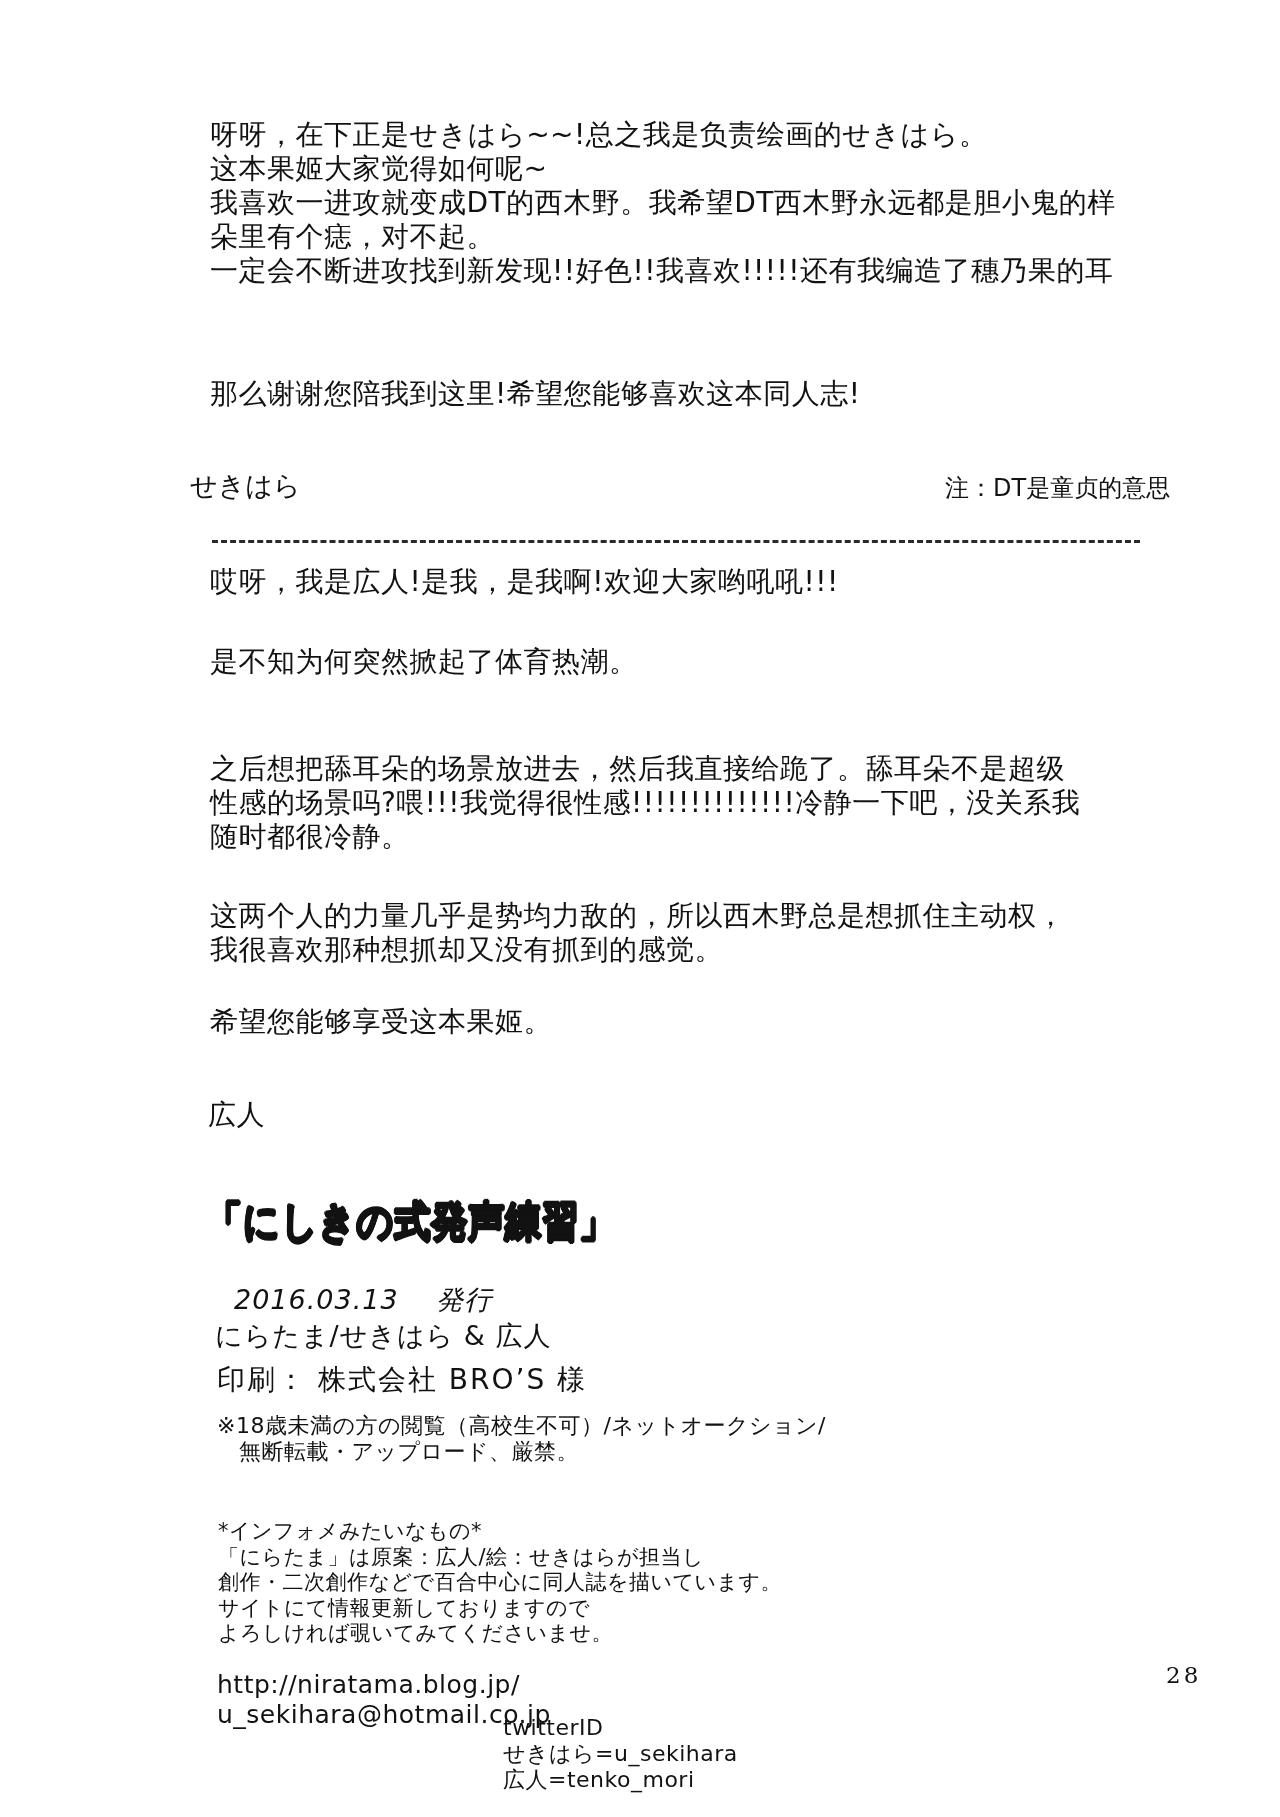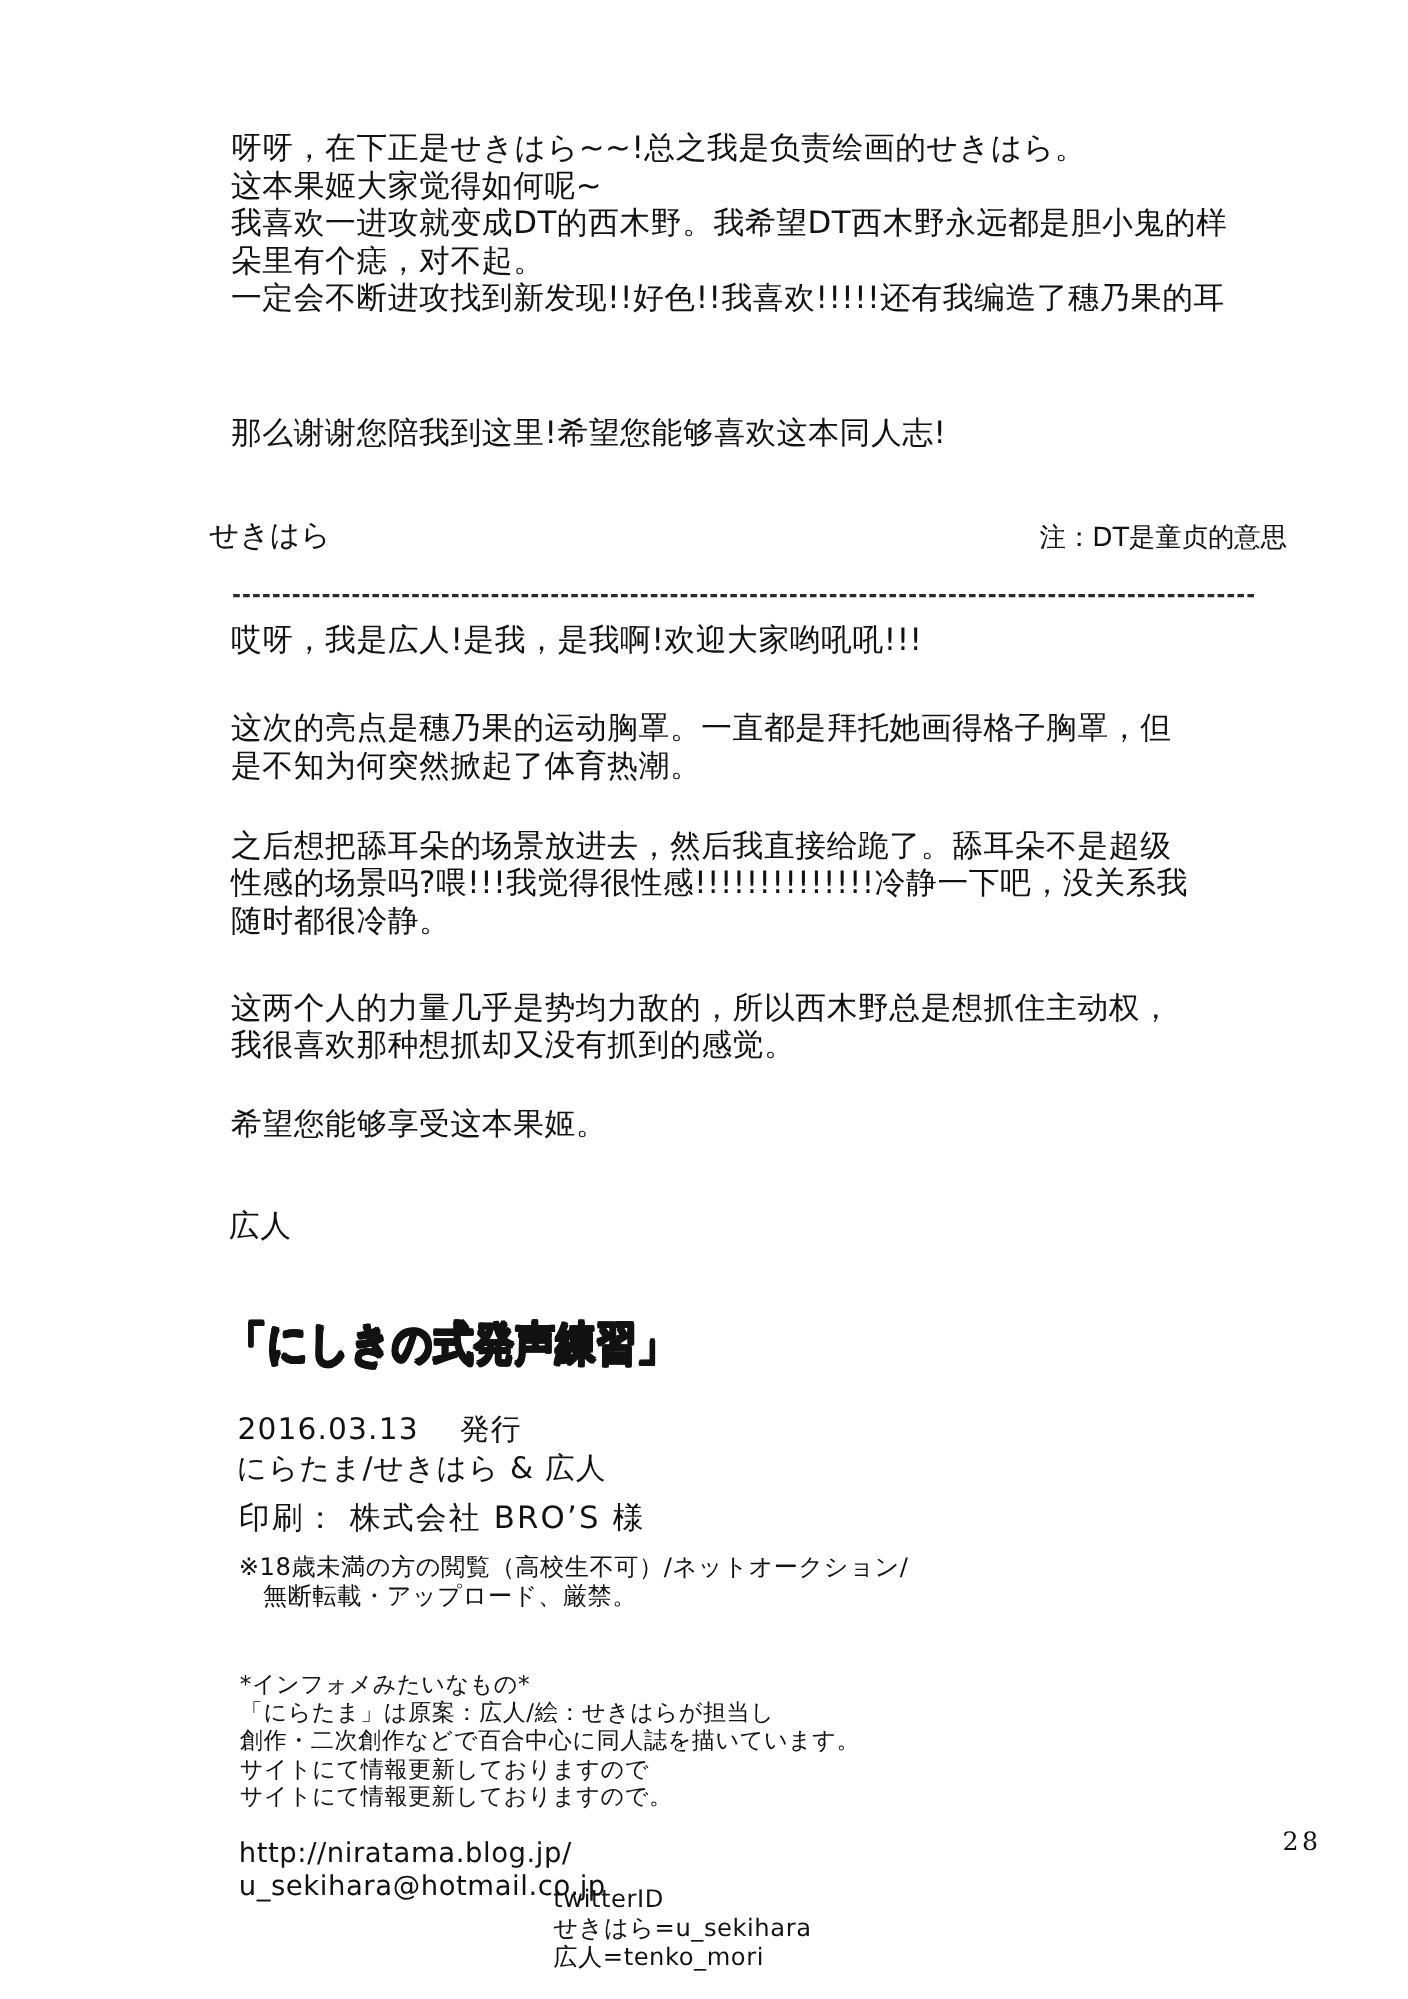"这次的亮点是穗乃果的运动胸罩。一直都是拜托她画得格子胸罩，但" div.line { html: <div>这次的亮点是穗乃果的运动胸罩。一直都是拜托她画得格子胸罩，但</div> -> none }
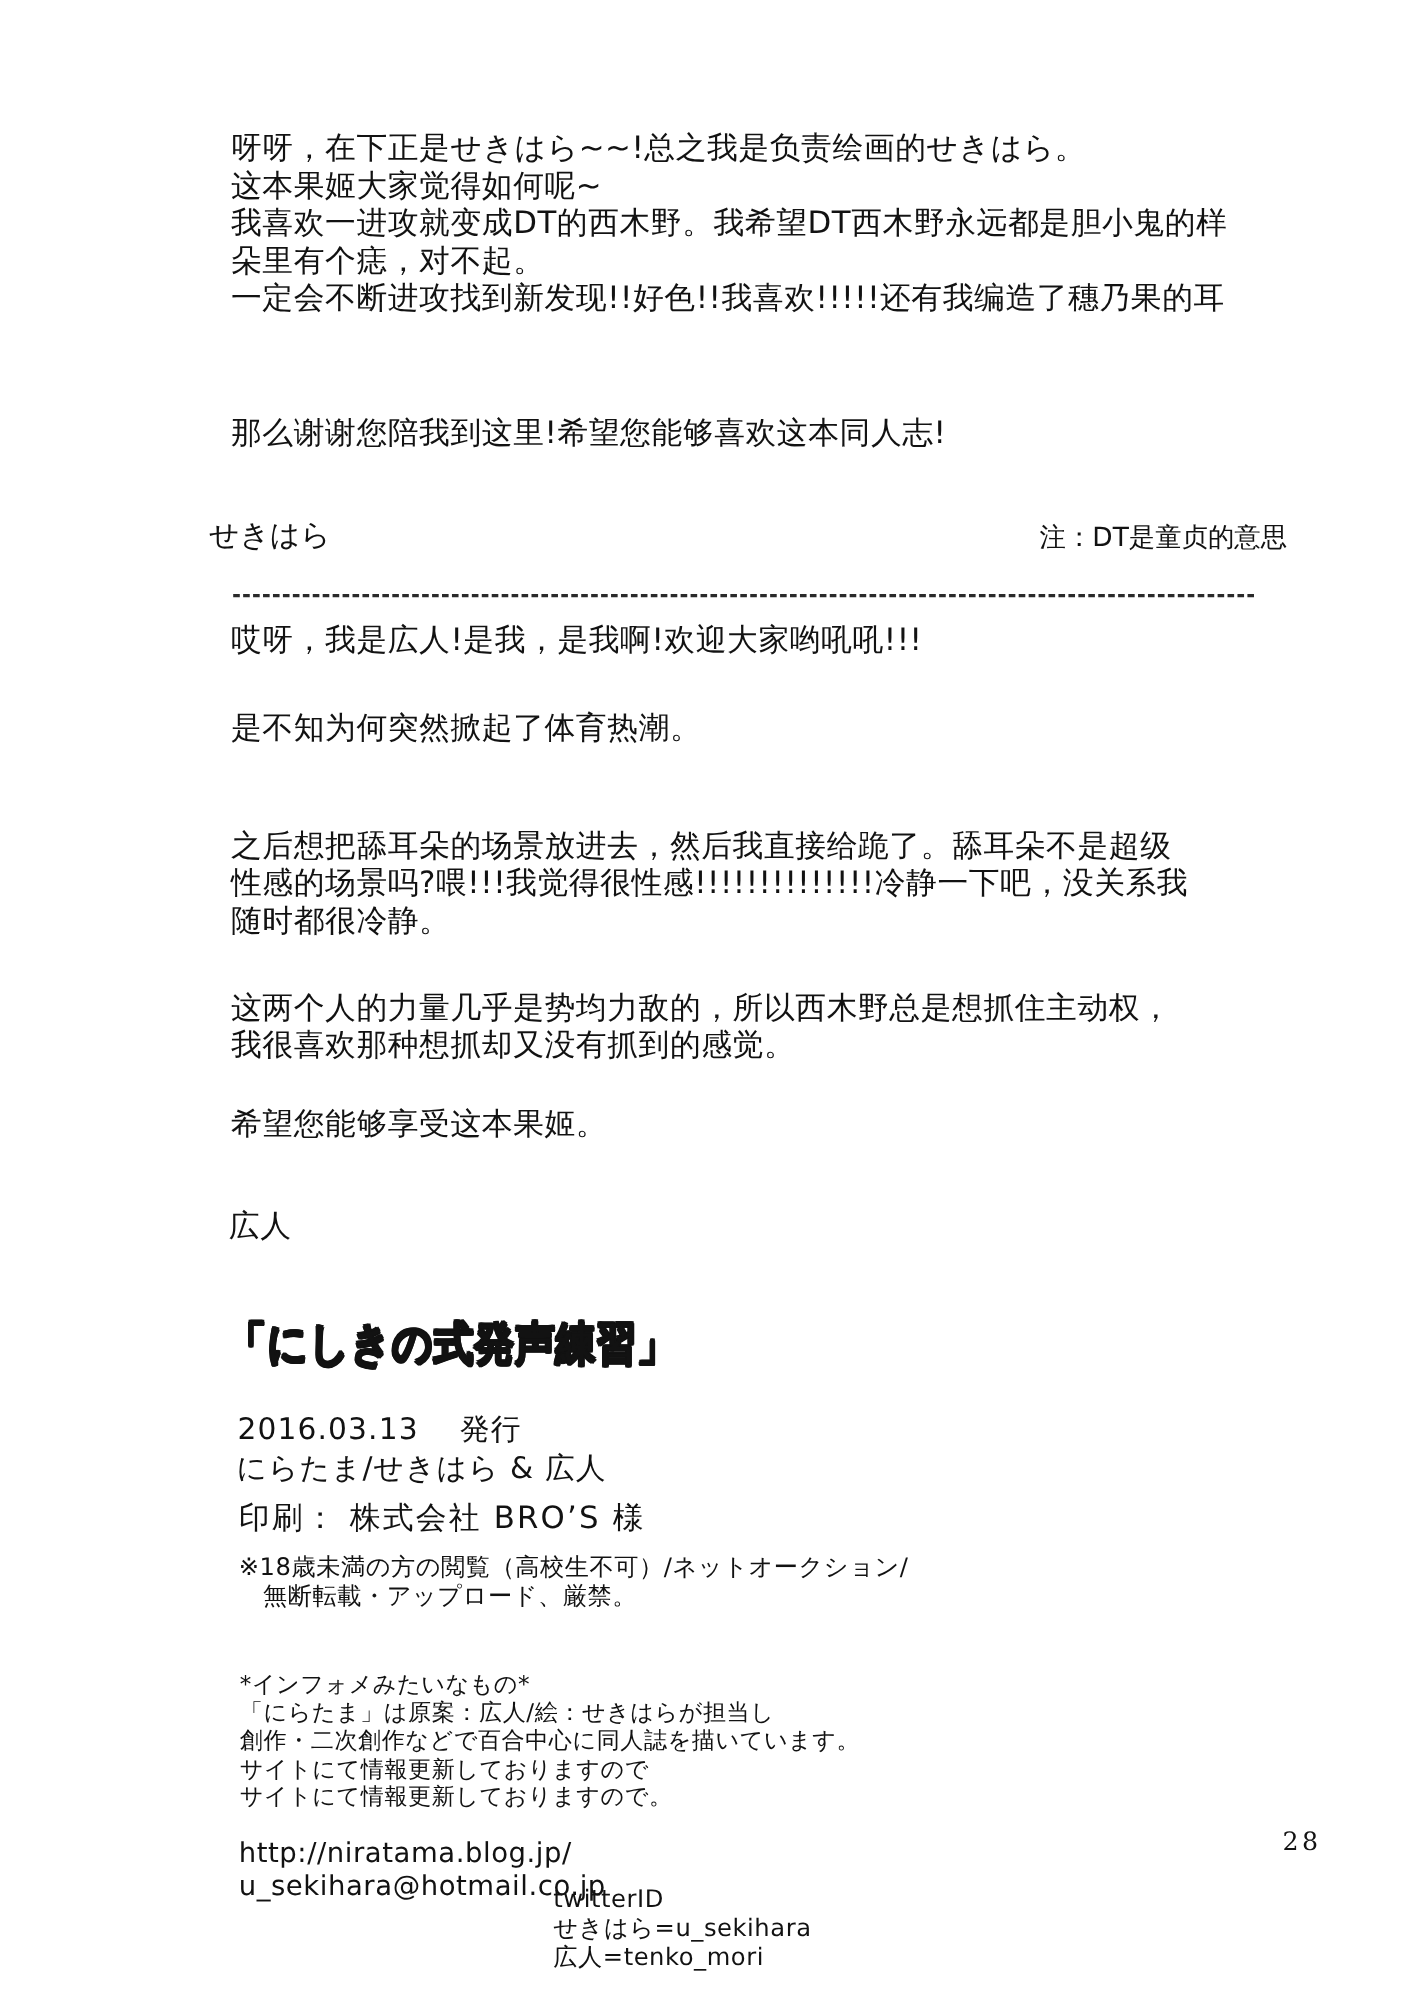"2016.03.13 発行" div.abs { font-style: none -> italic; left: 216px -> 234px }
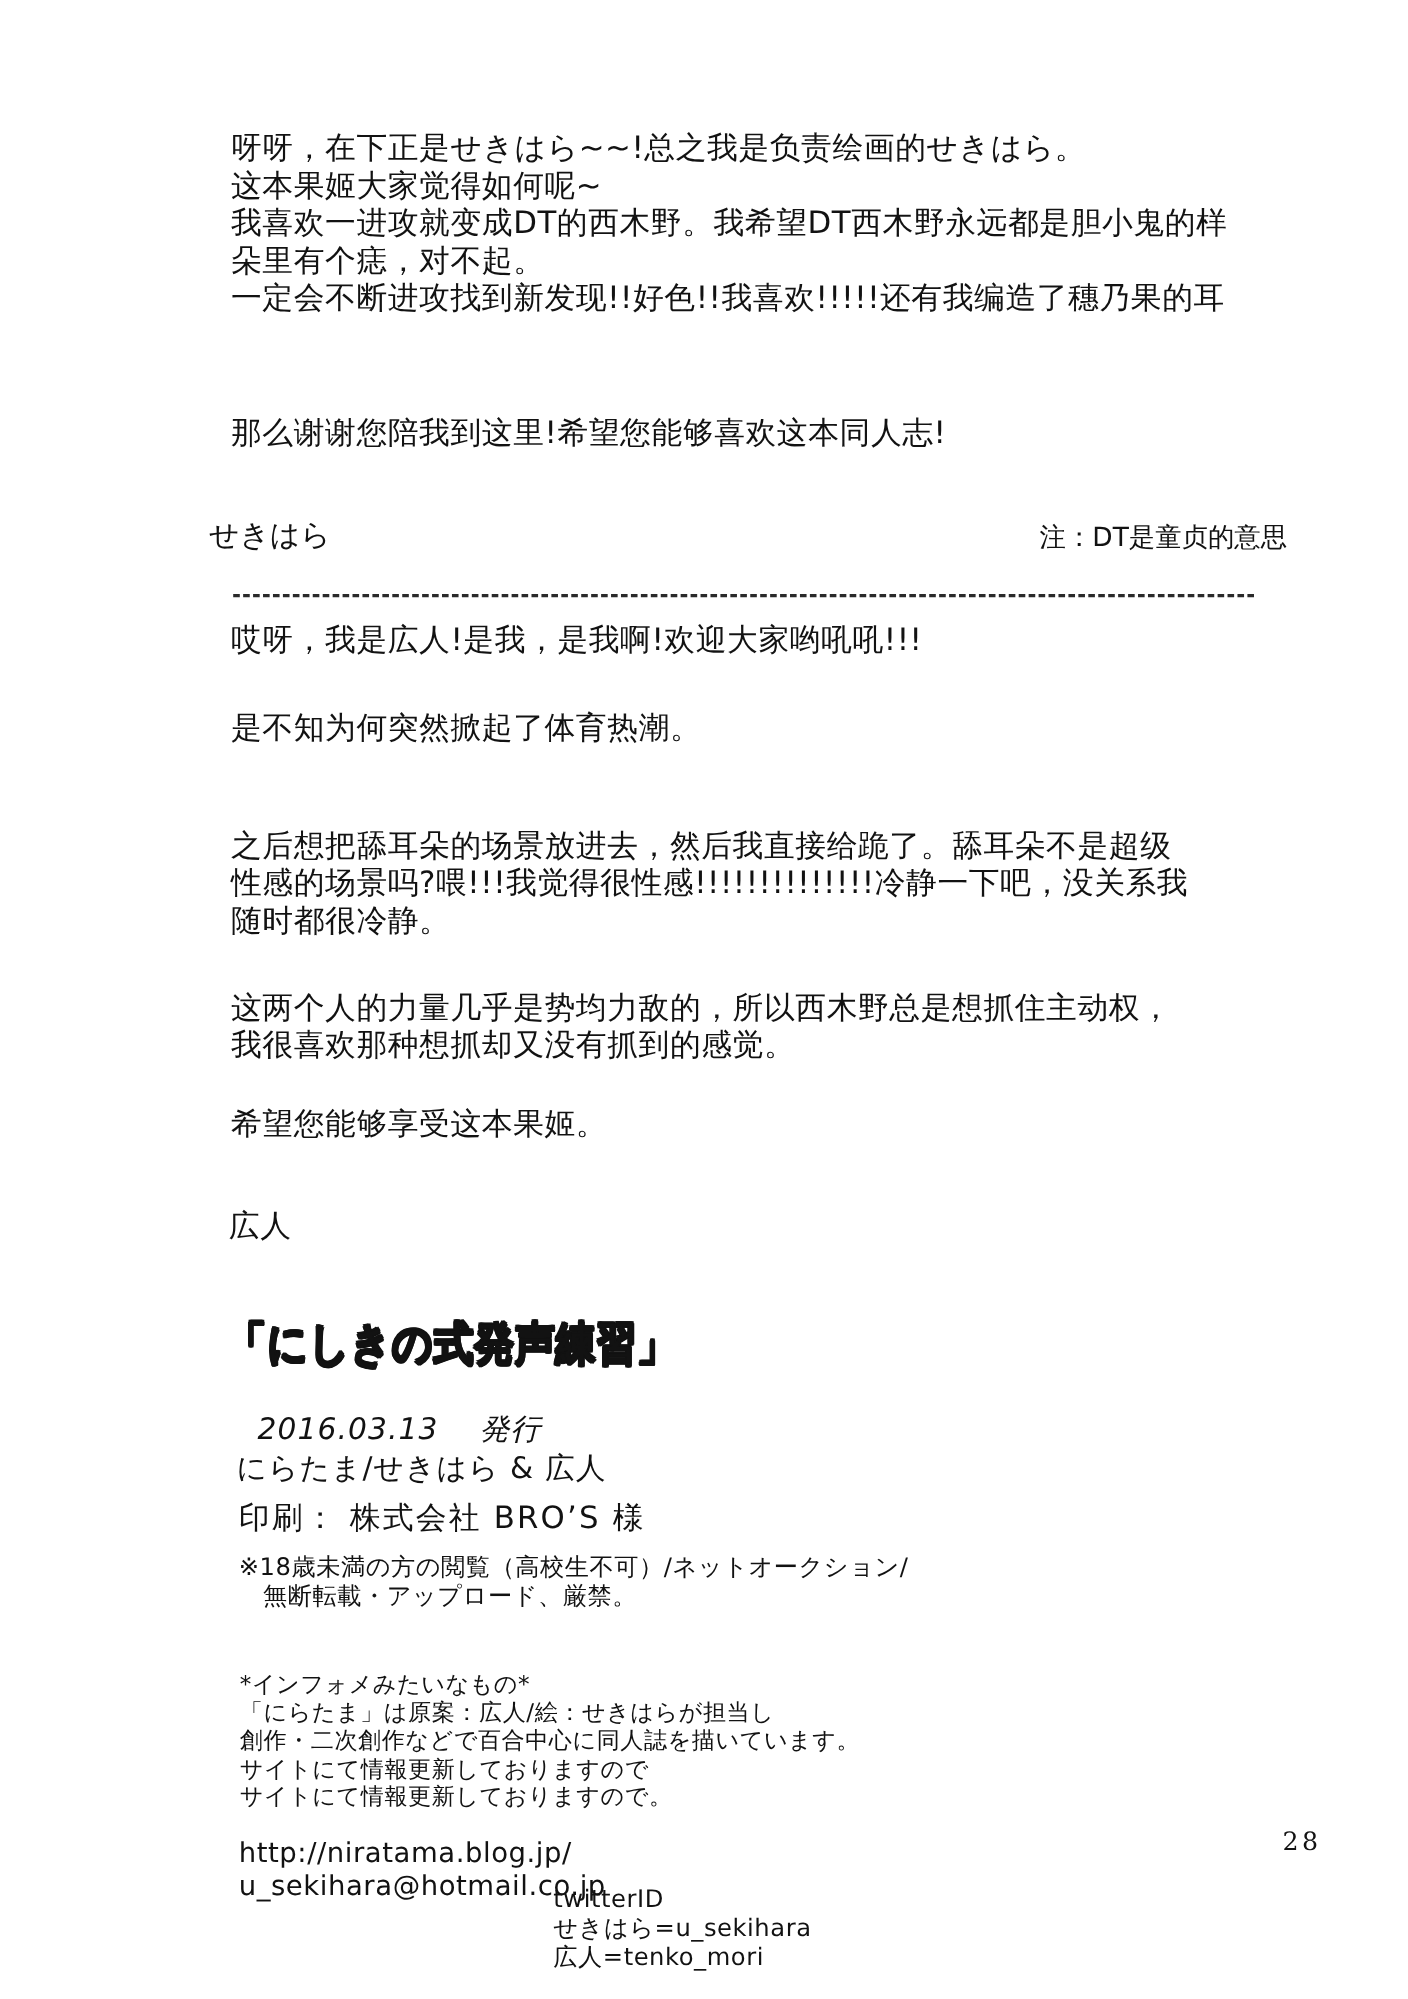"サイトにて情報更新しておりますので。" div.line { text: サイトにて情報更新しておりますので -> よろしければ覗いてみてくださいませ }
